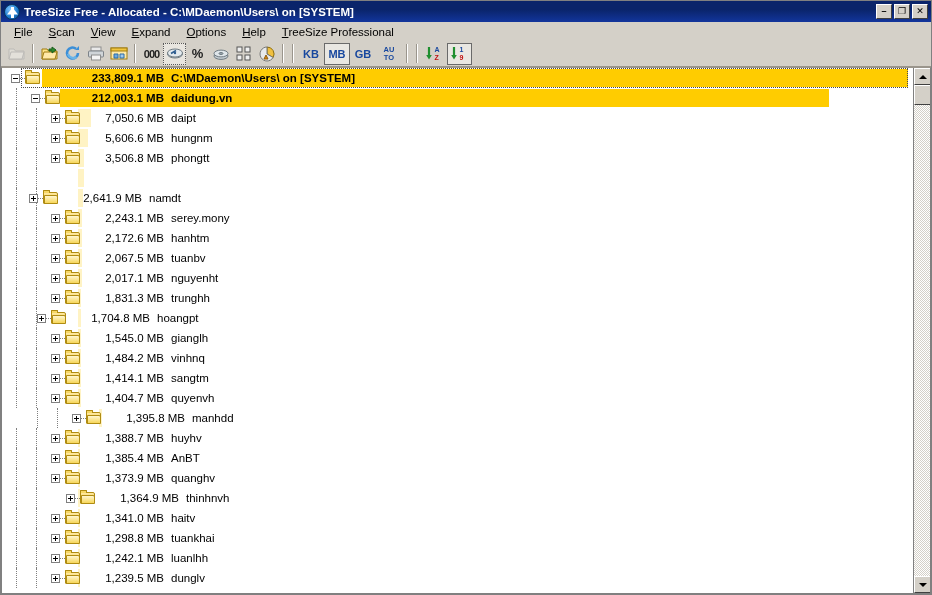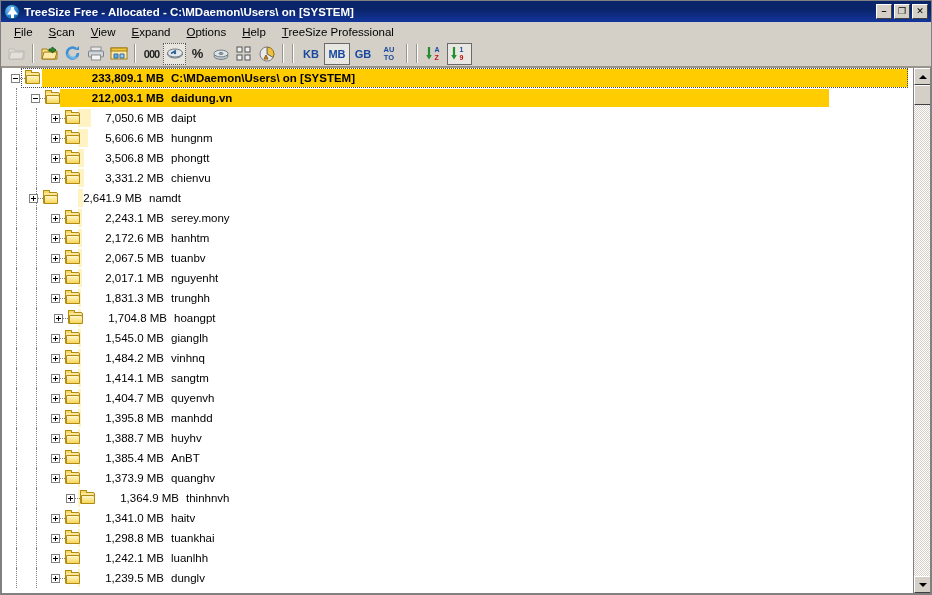"3,331.2 MB" div.content { html: <div> <div></div> <div></div> <div> <div></div> <div></div> <div></div> </div> <span>3,331.2 MB</span> <span>chienvu</span> </div> -> none }
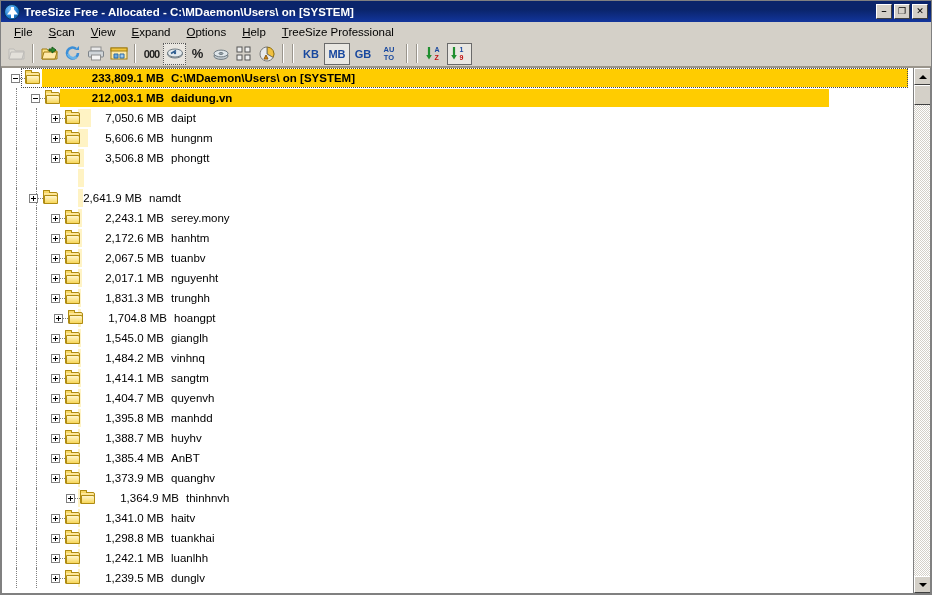"1,704.8 MB" div.content { padding-left: 52px -> 35px }
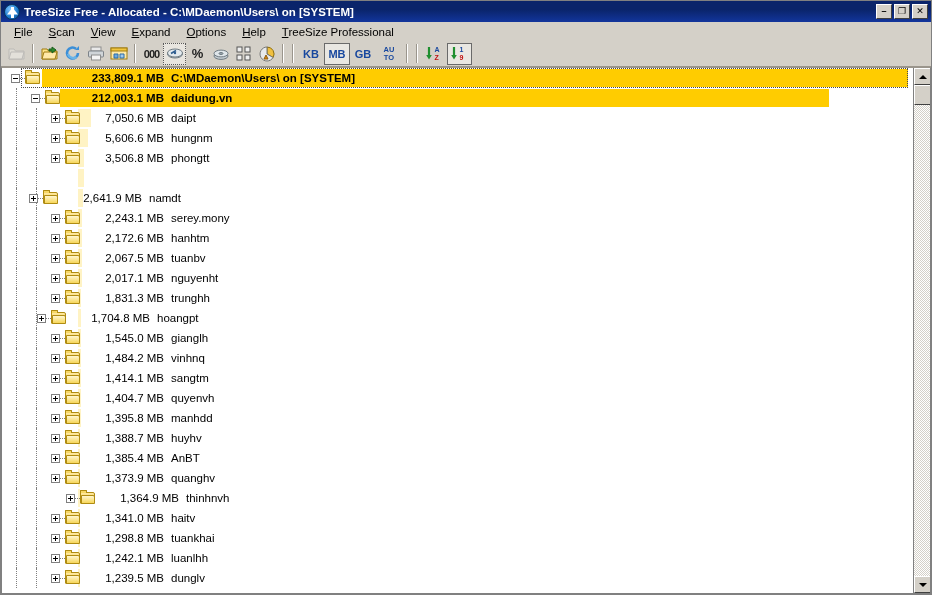"1,395.8 MB" div.row { margin-left: none -> 21px }
